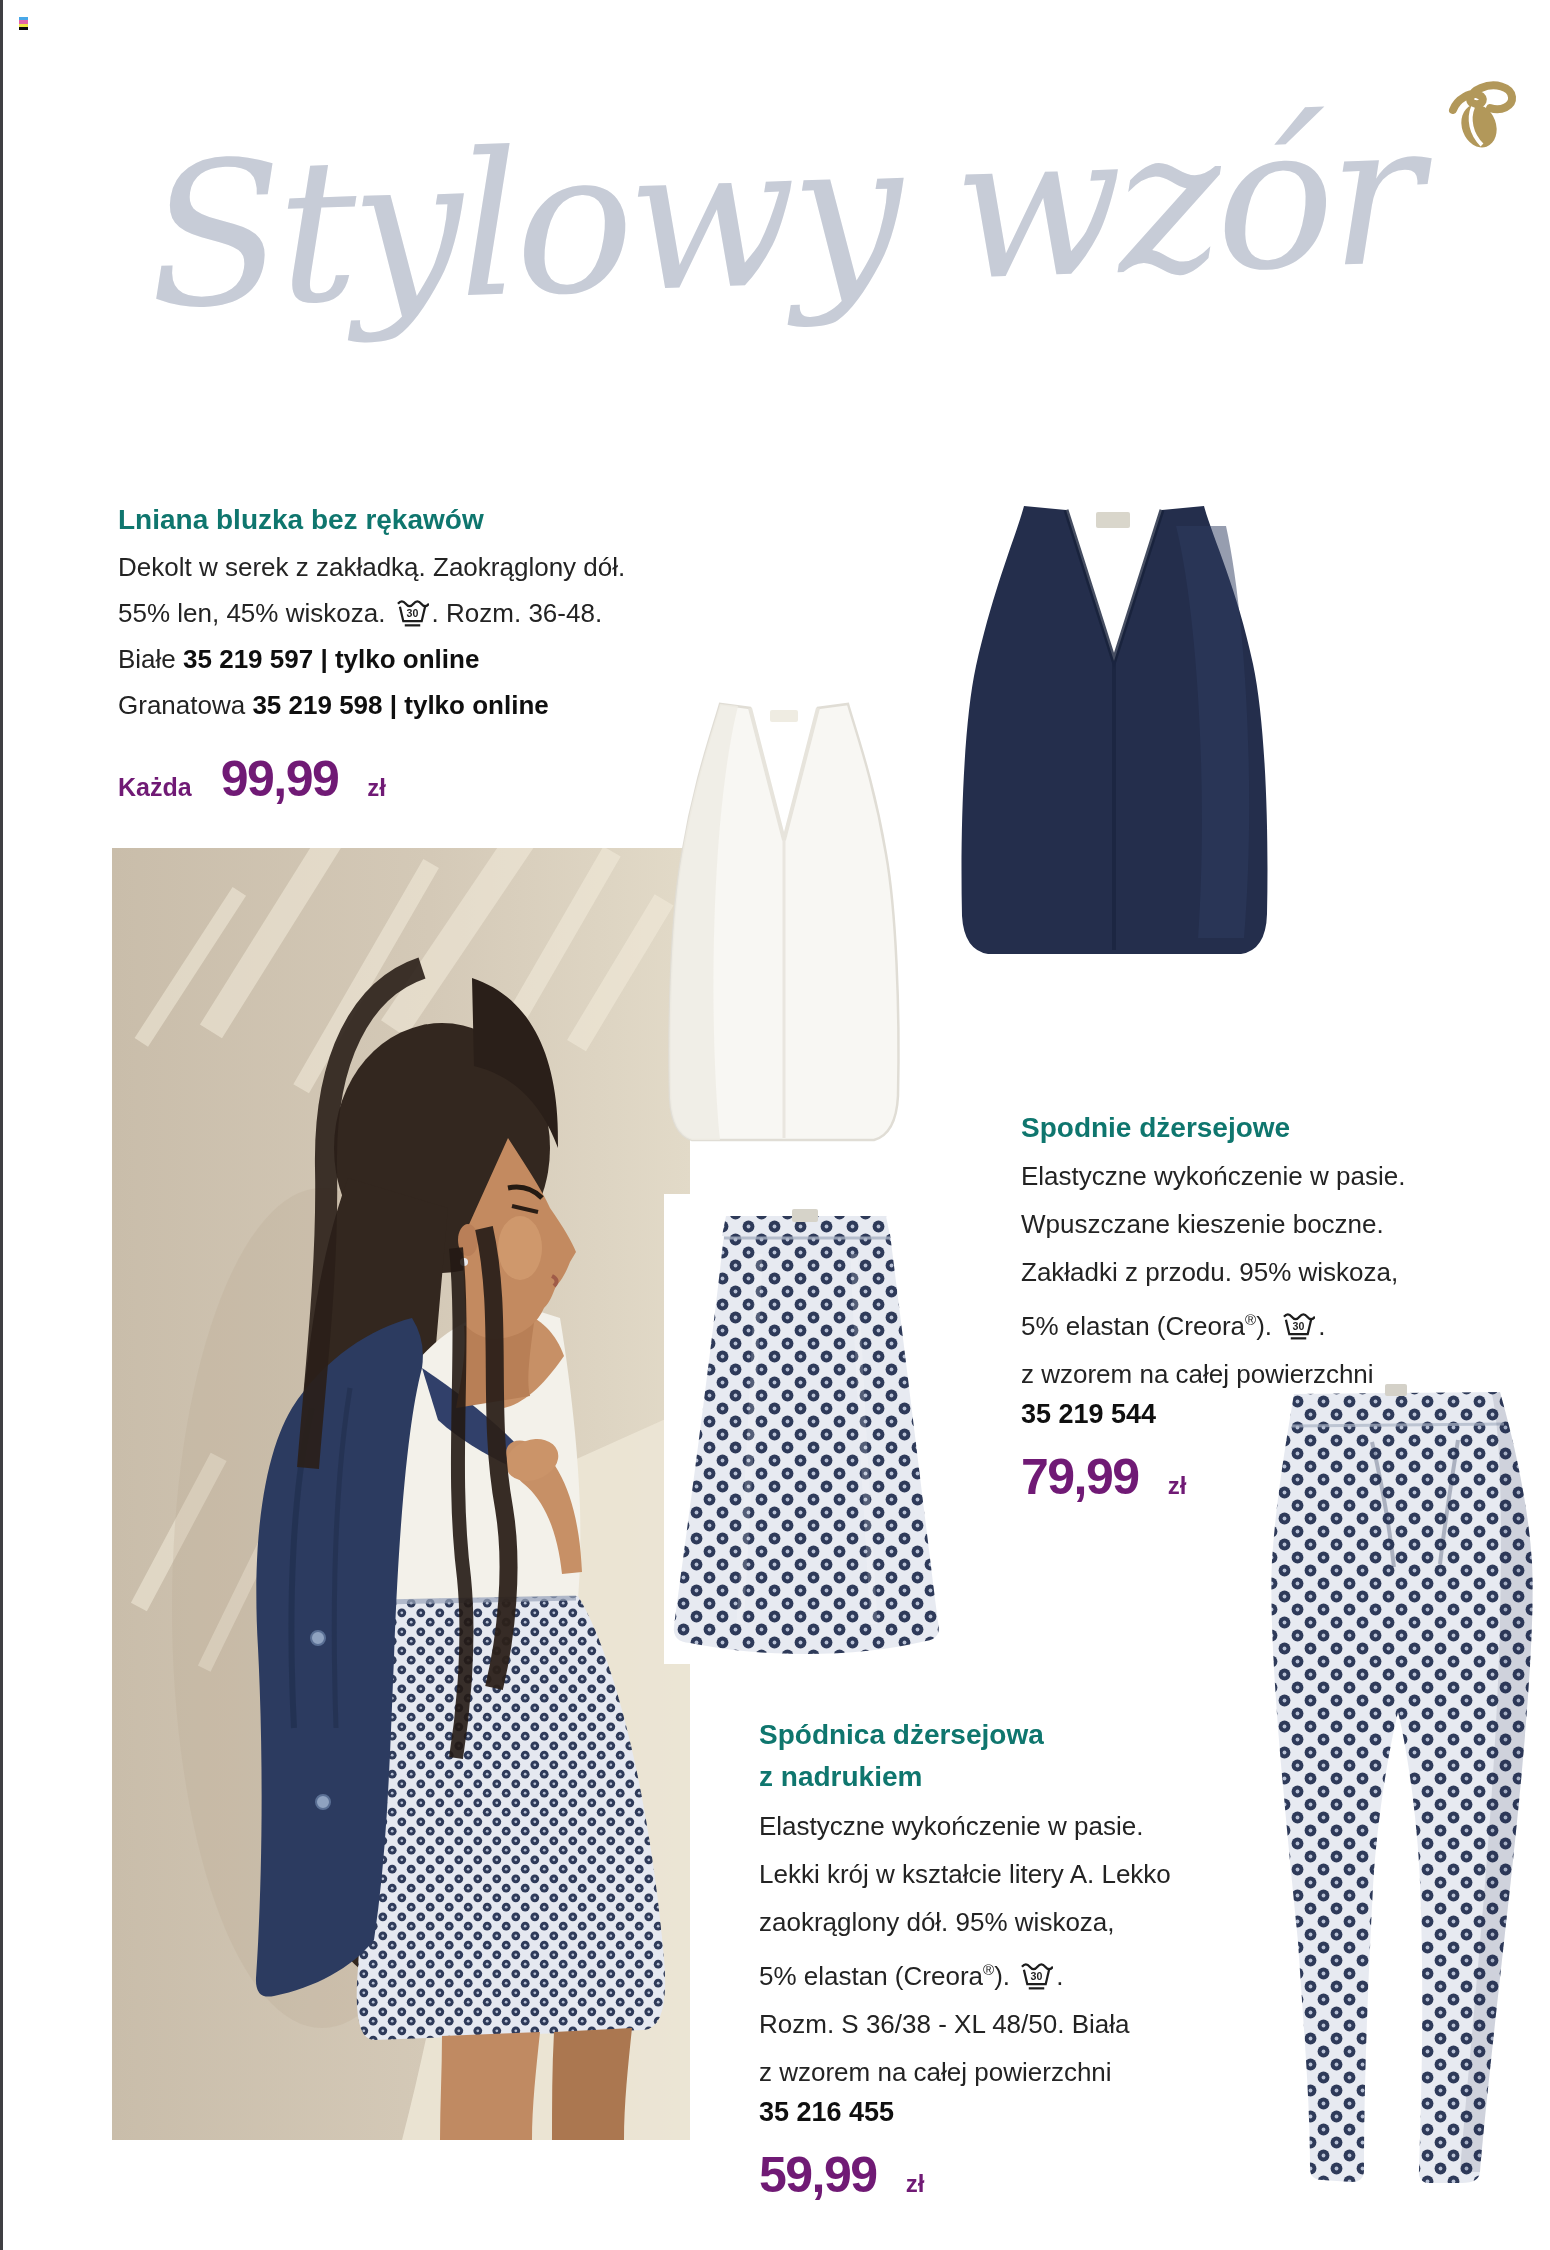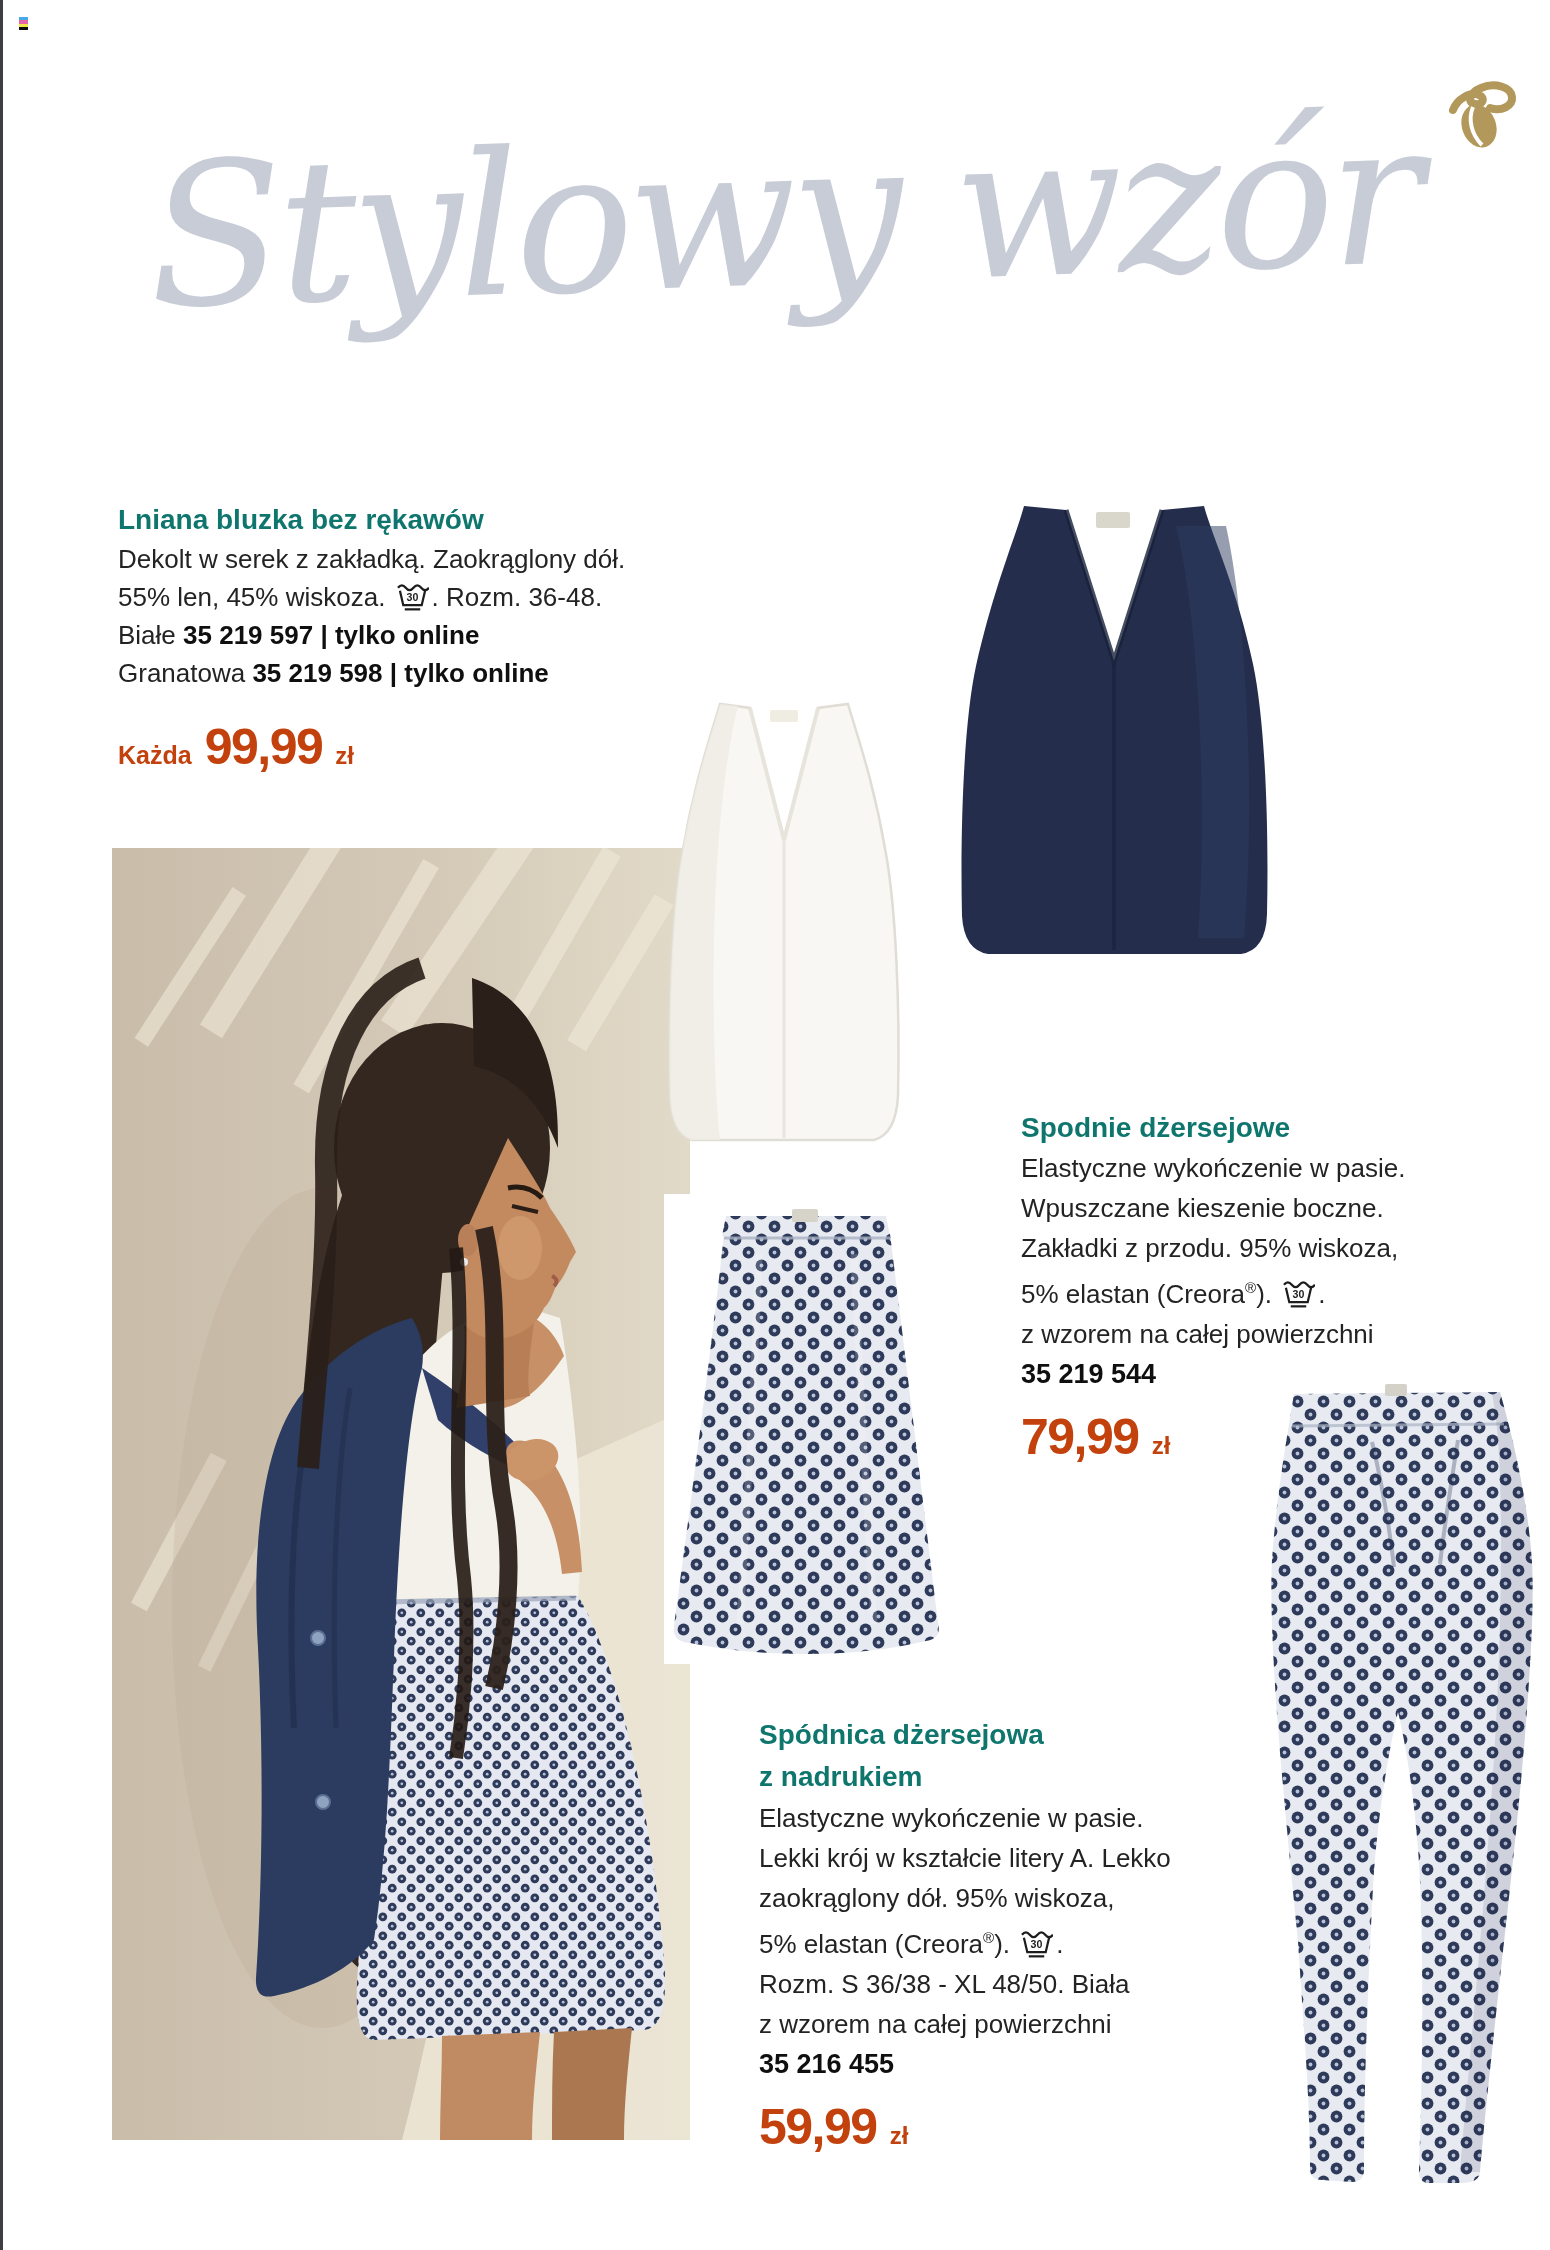"Dekolt w serek z zakładką." .p-line { margin-top: none -> 8px }
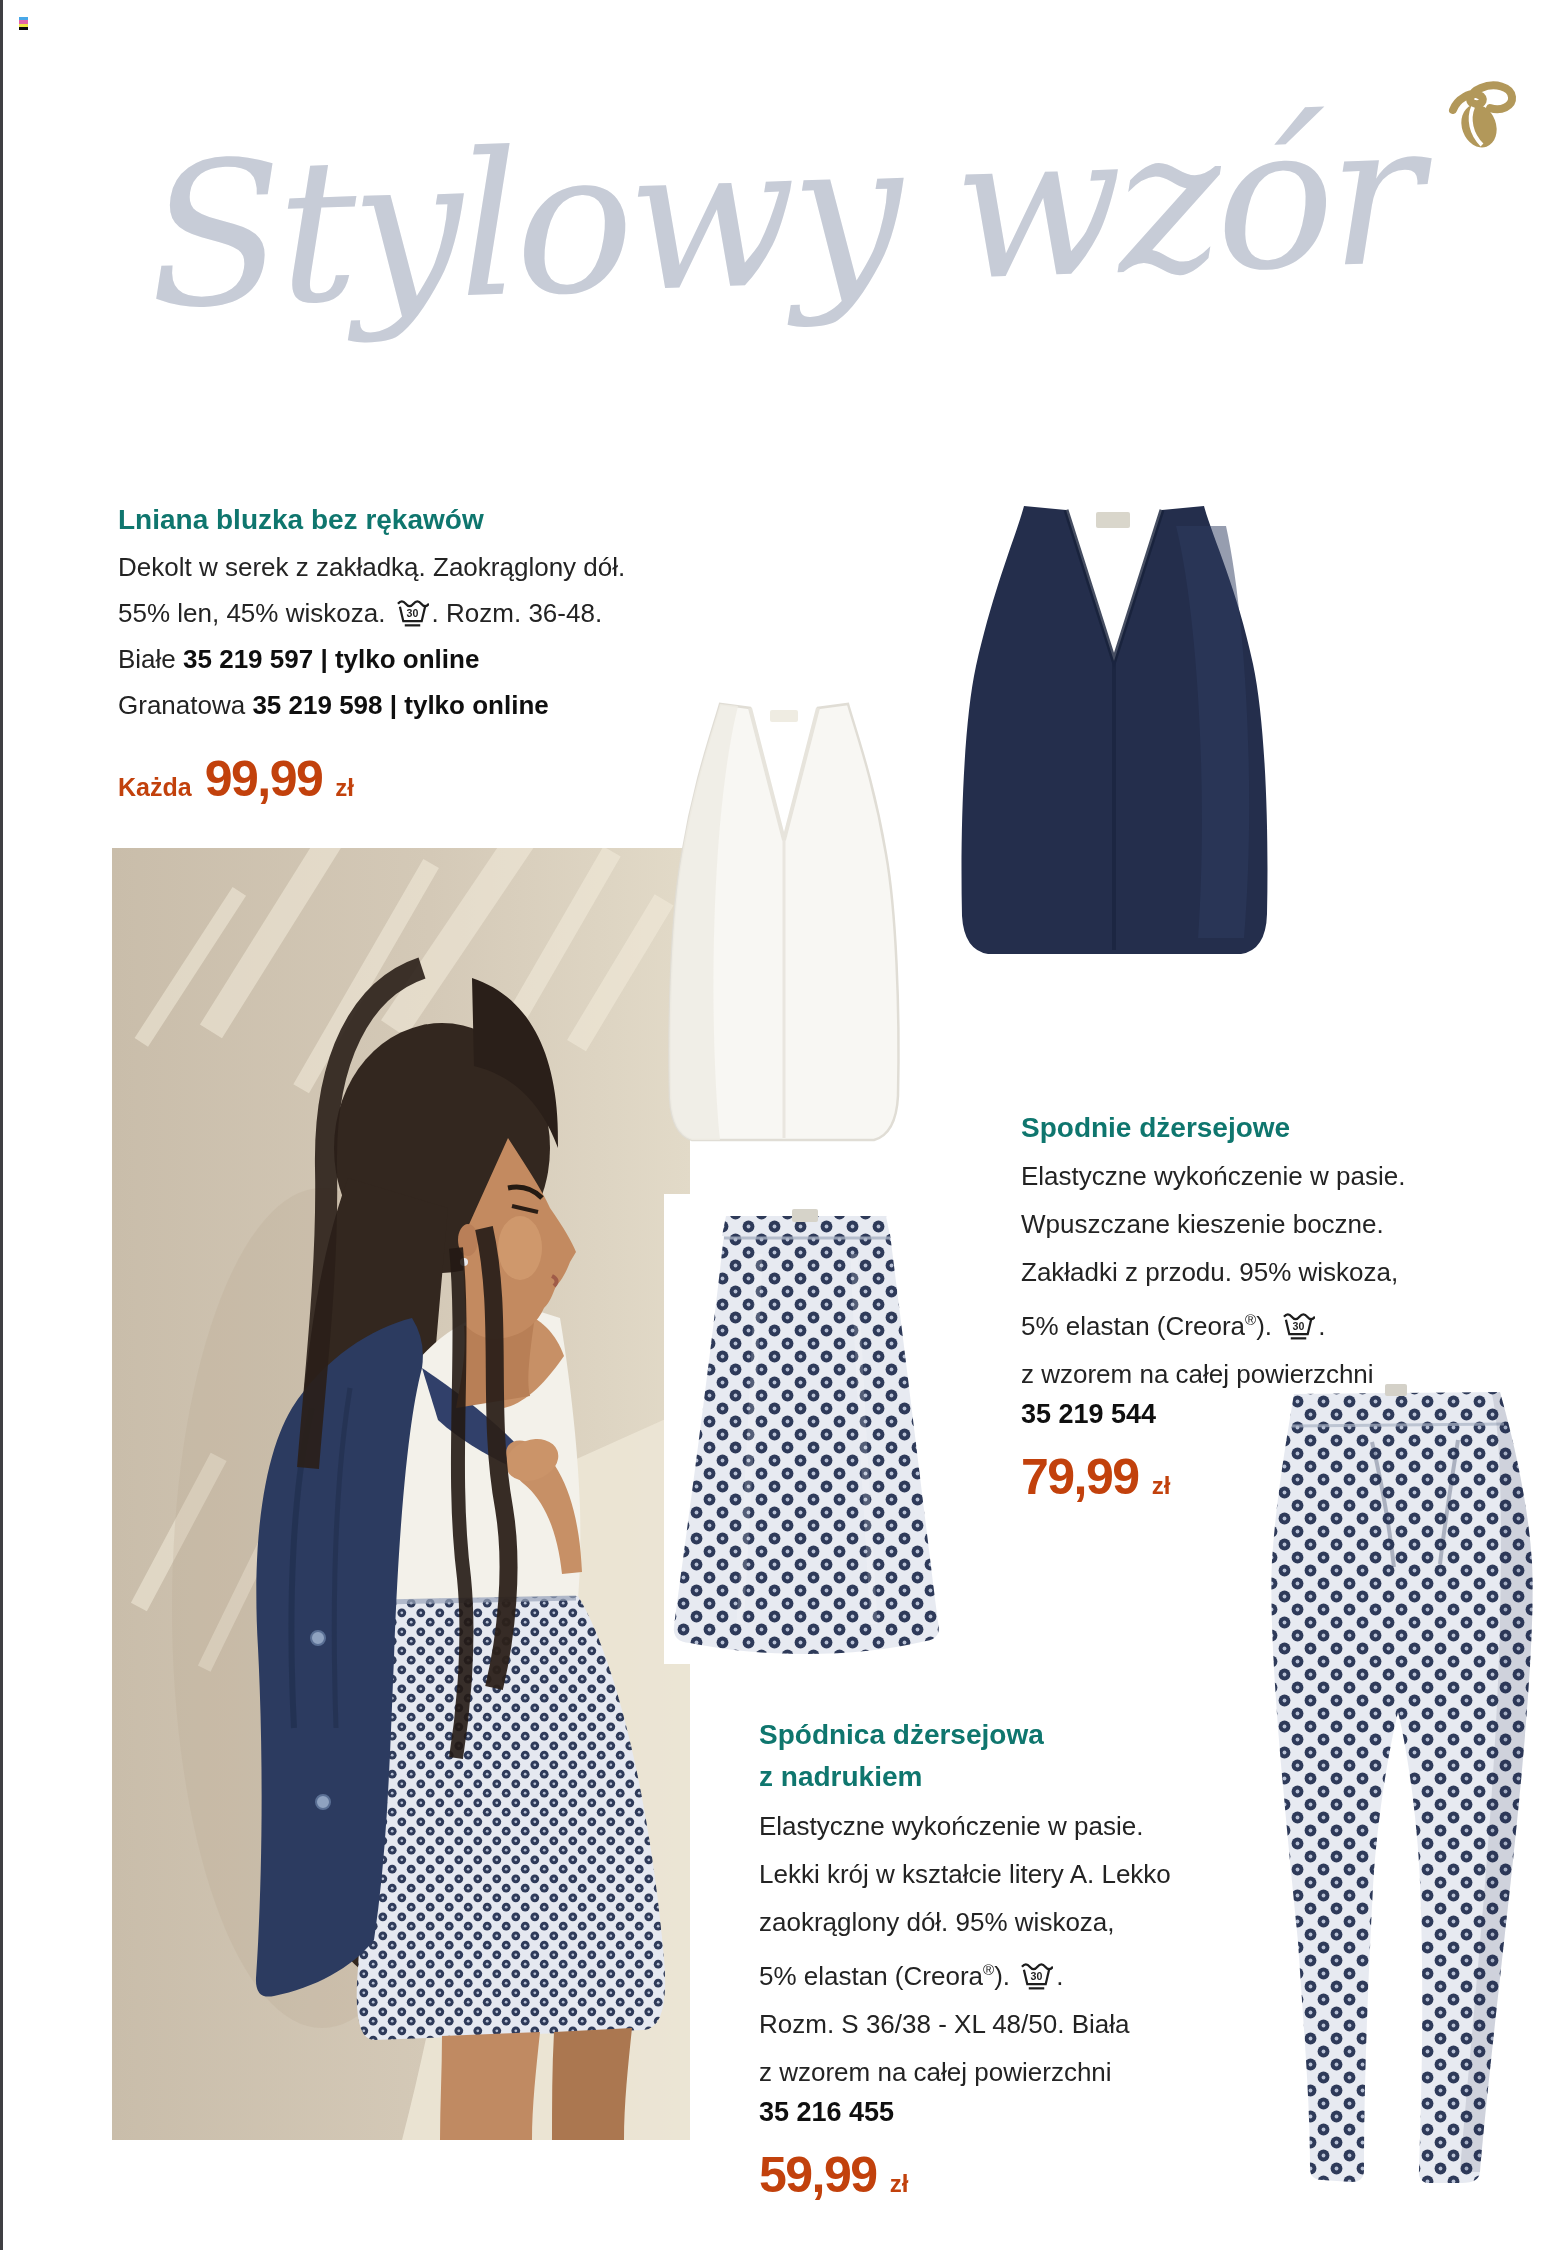"Każda" .p-price { color: #c2410c -> #701a75; gap: 13px -> 29px }
